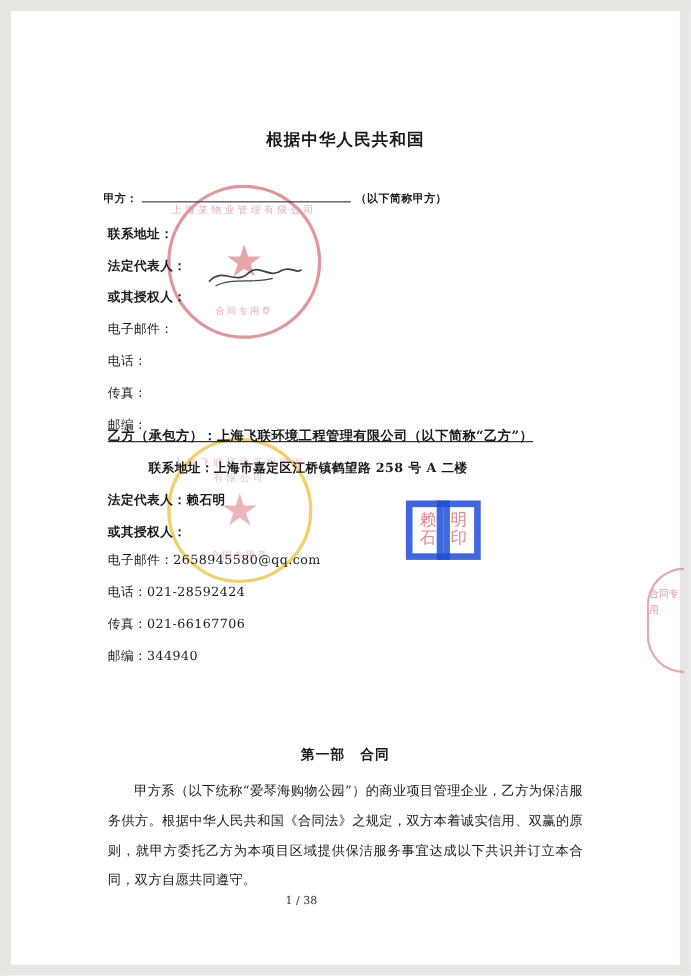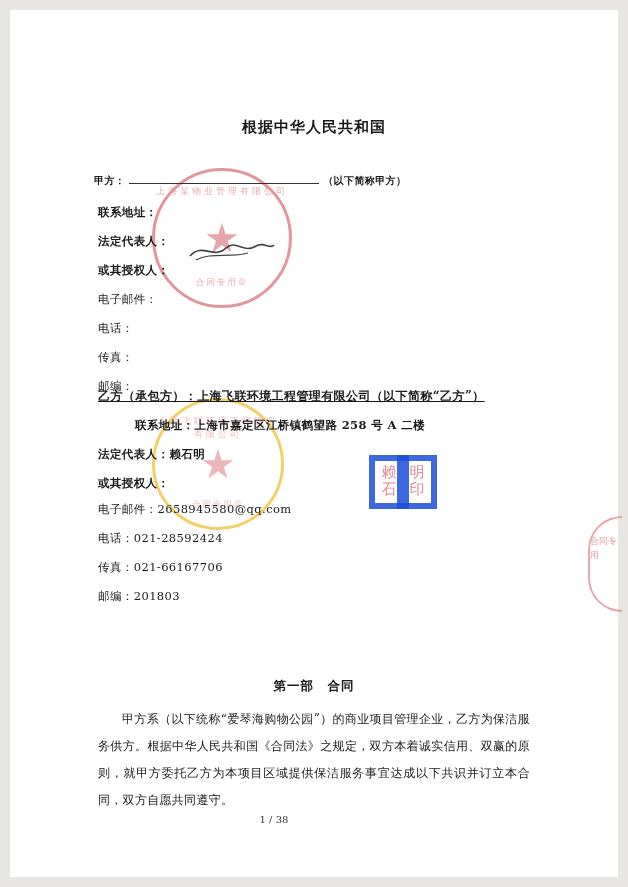"201803" span { text: 201803 -> 344940 }
